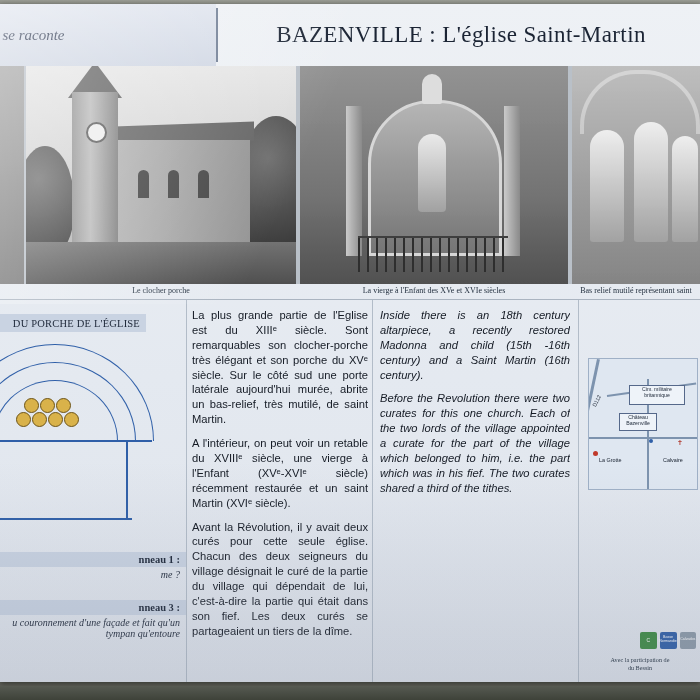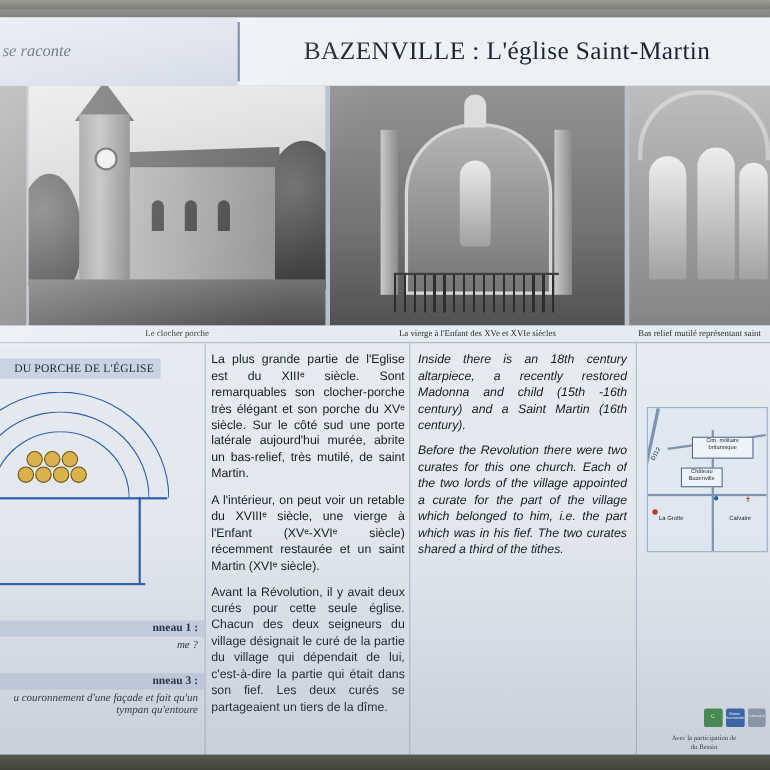"DU PORCHE DE L'ÉGLISE" .panel { top: 16px -> 4px }
